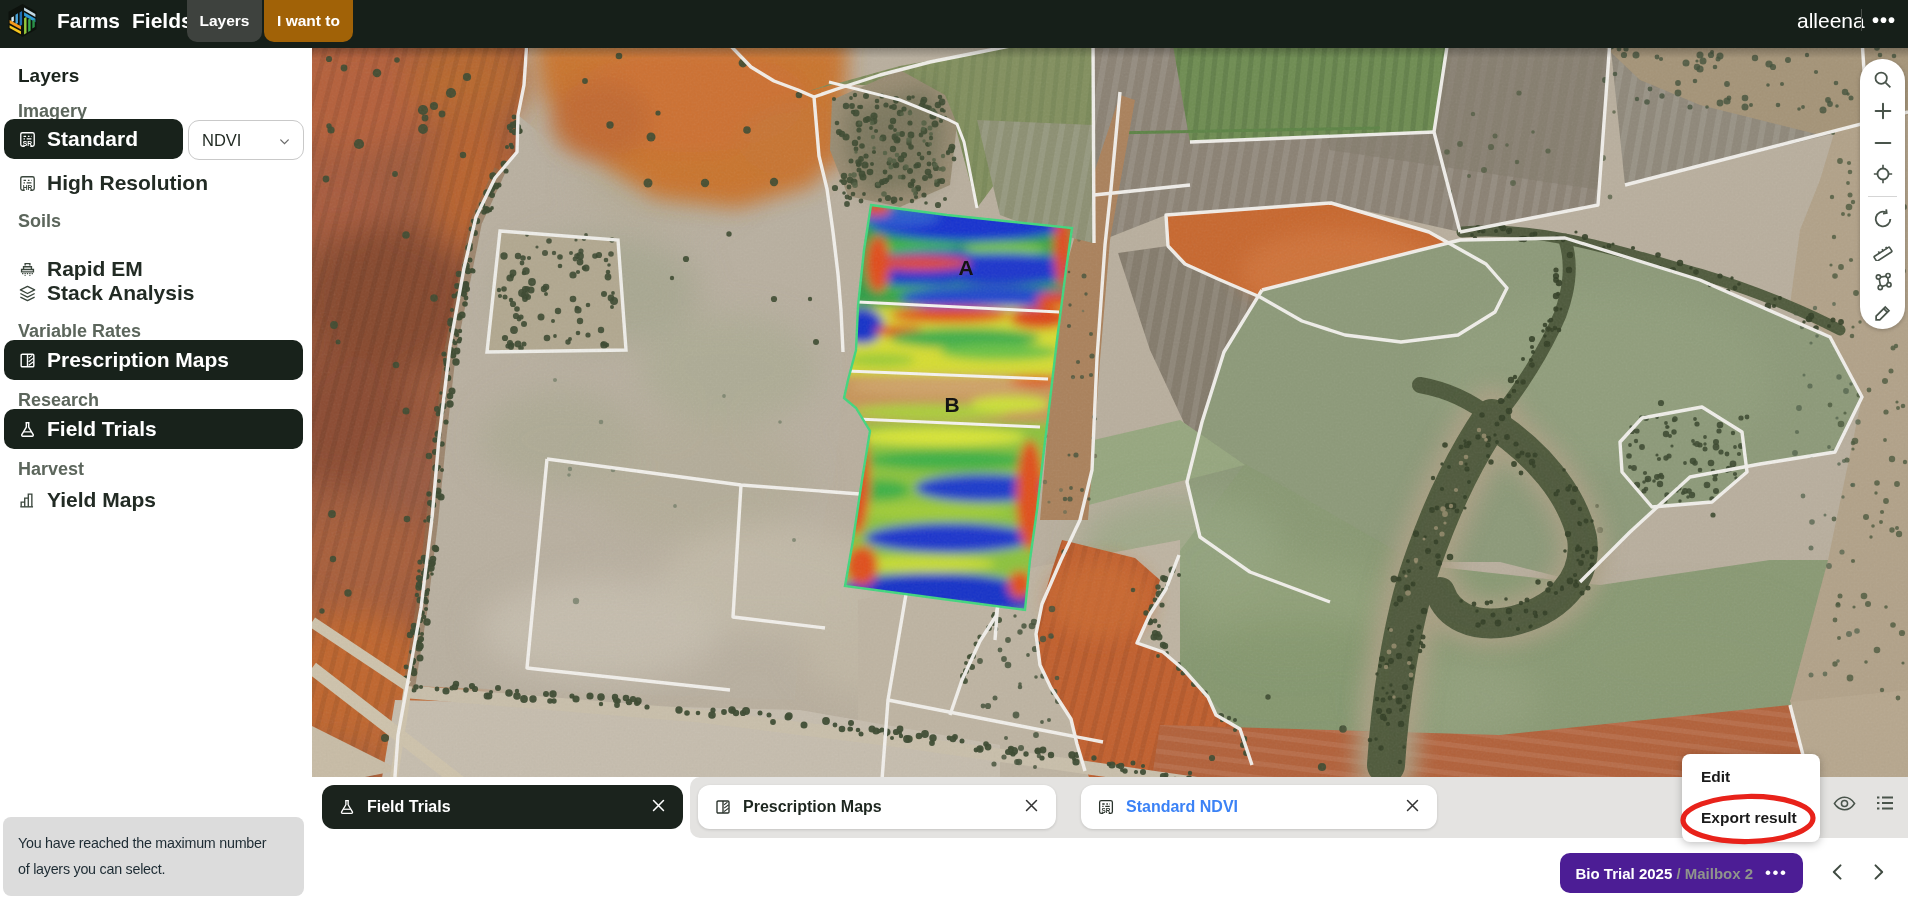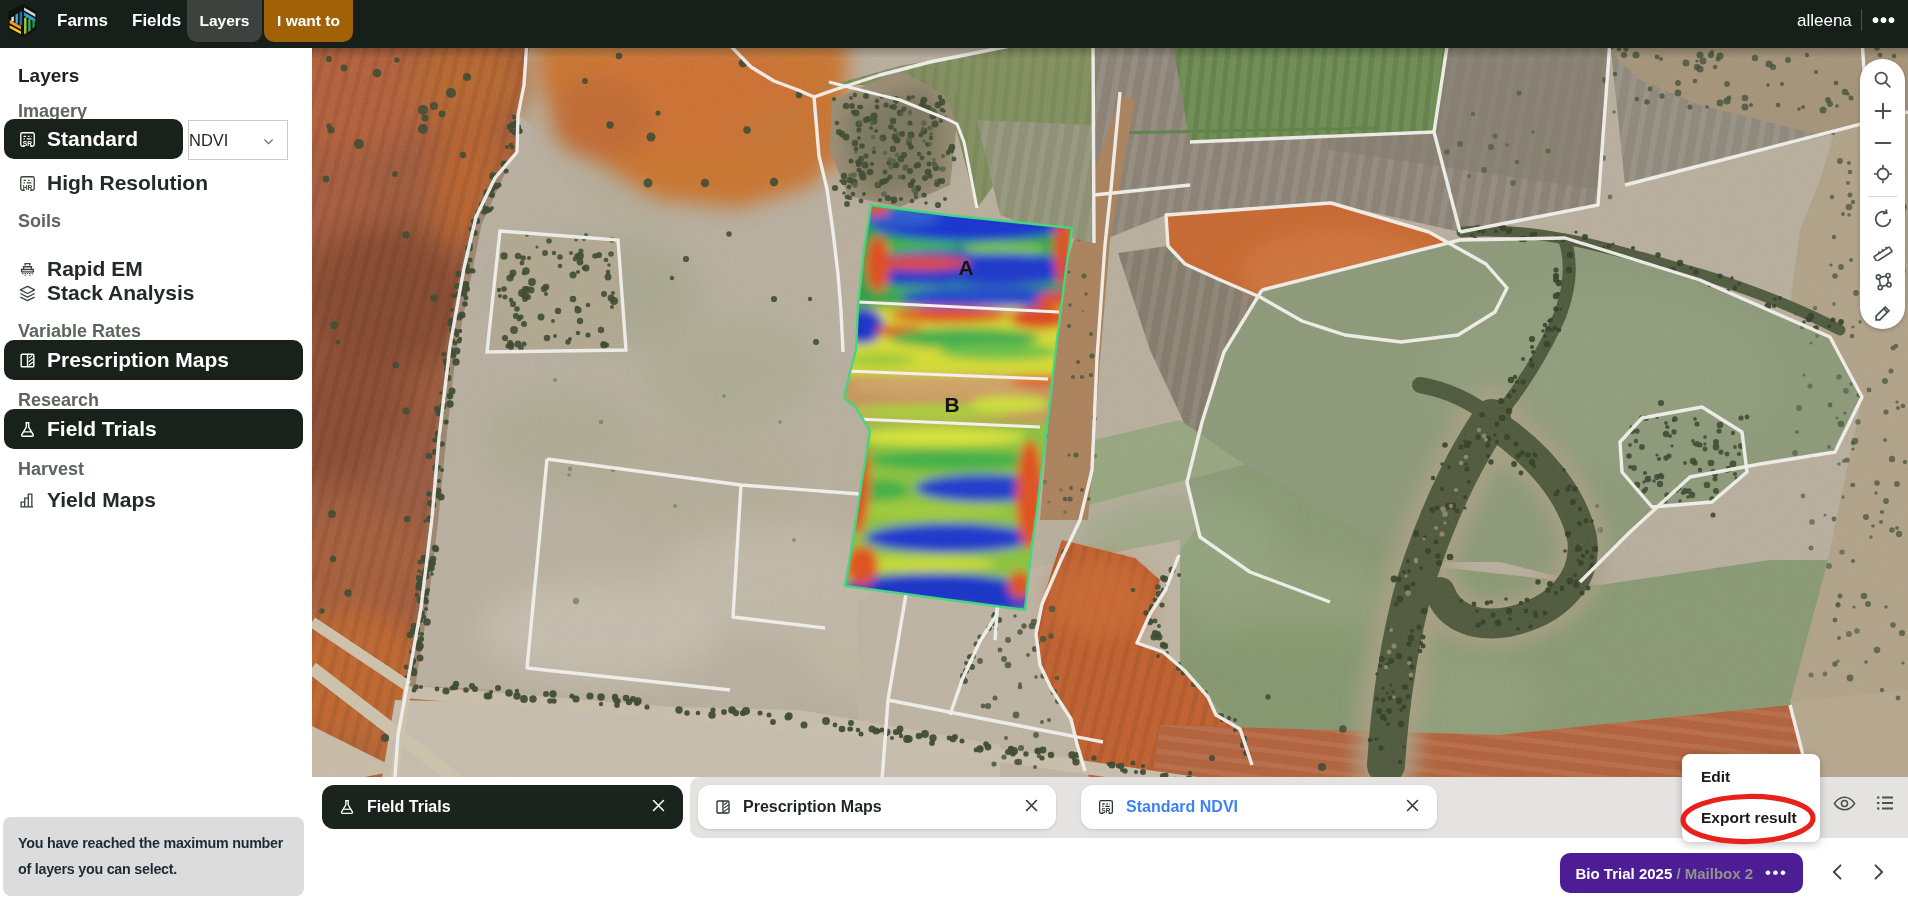"Farms" .navtxt { font-size: 17px -> 21px }
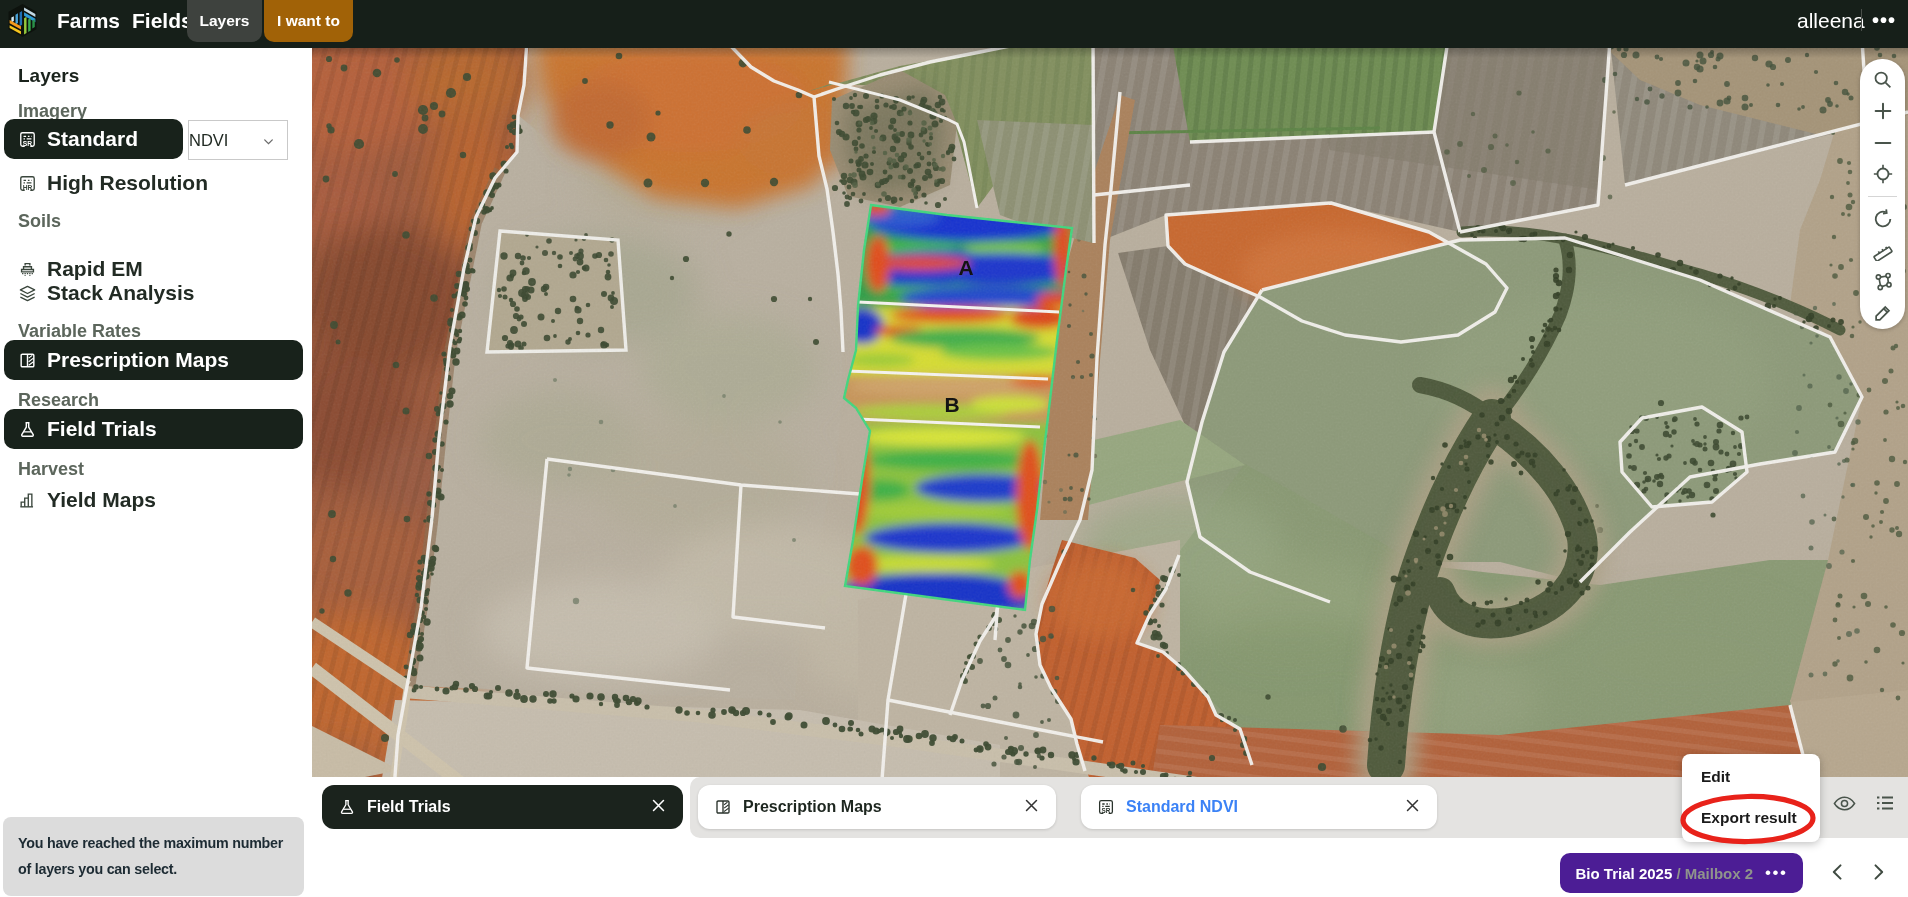"NDVI" div.abs { border-radius: 0 -> 11px; padding-left: none -> 13px; width: 100px -> 116px }
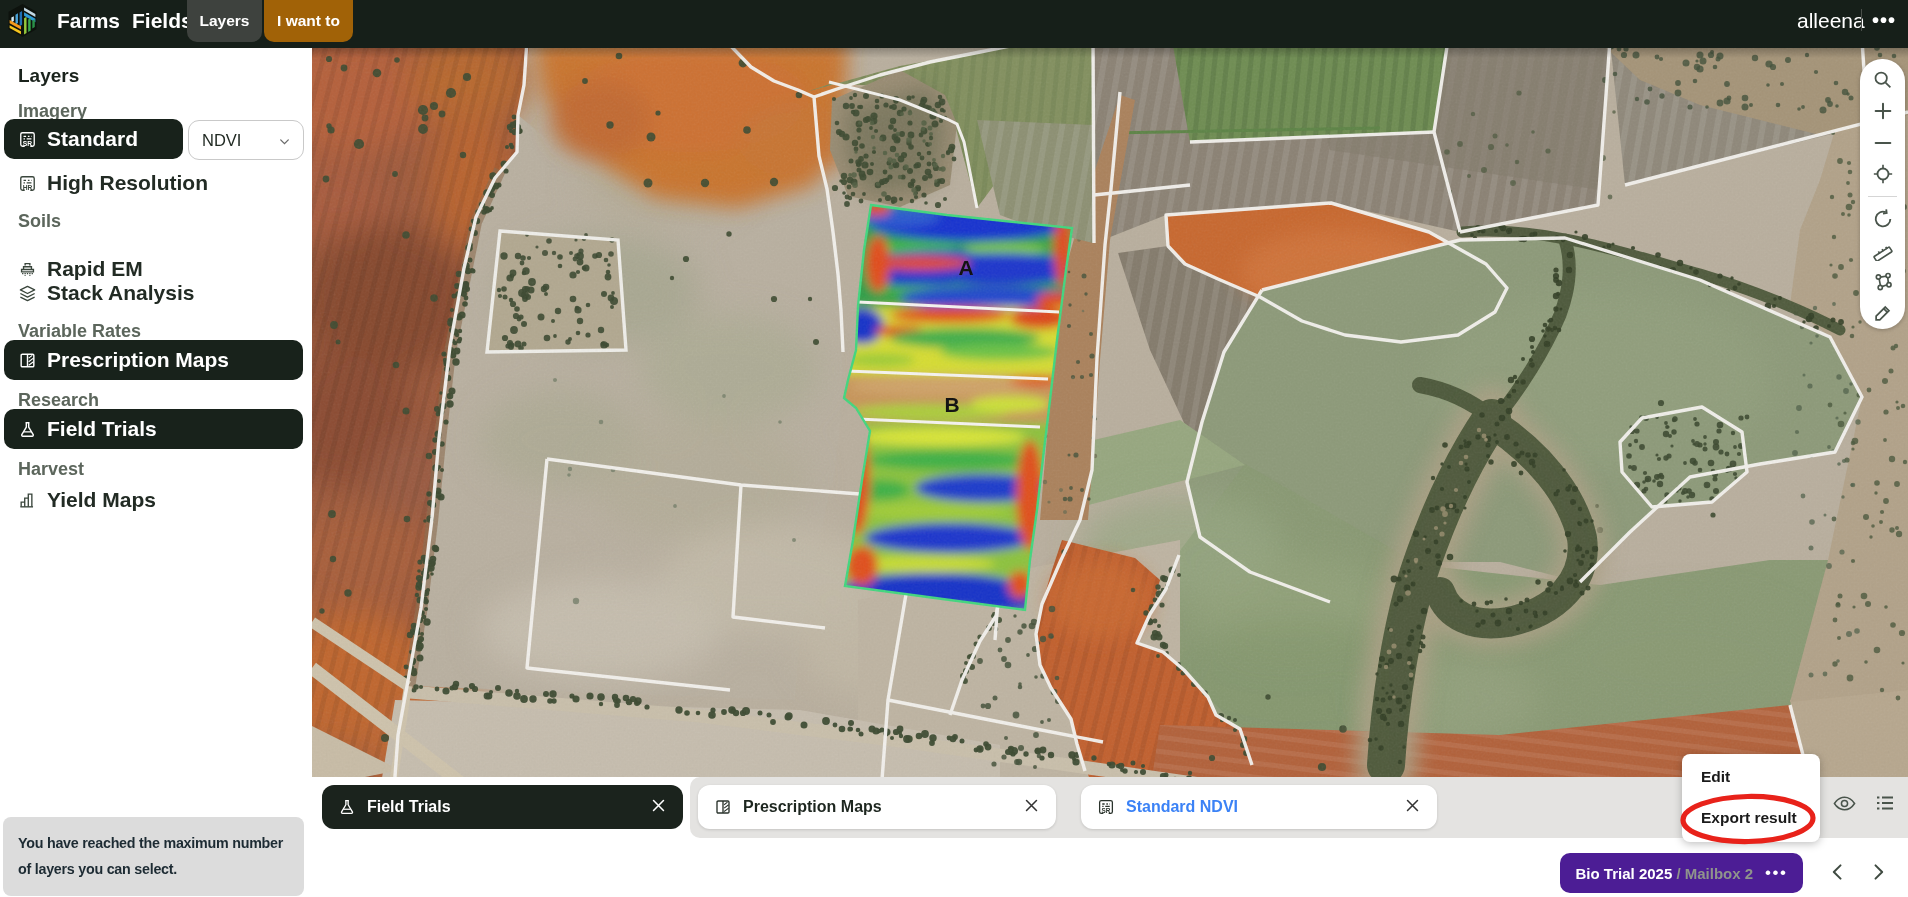"You have reached the maximum" #notice { font-weight: bold -> normal }
